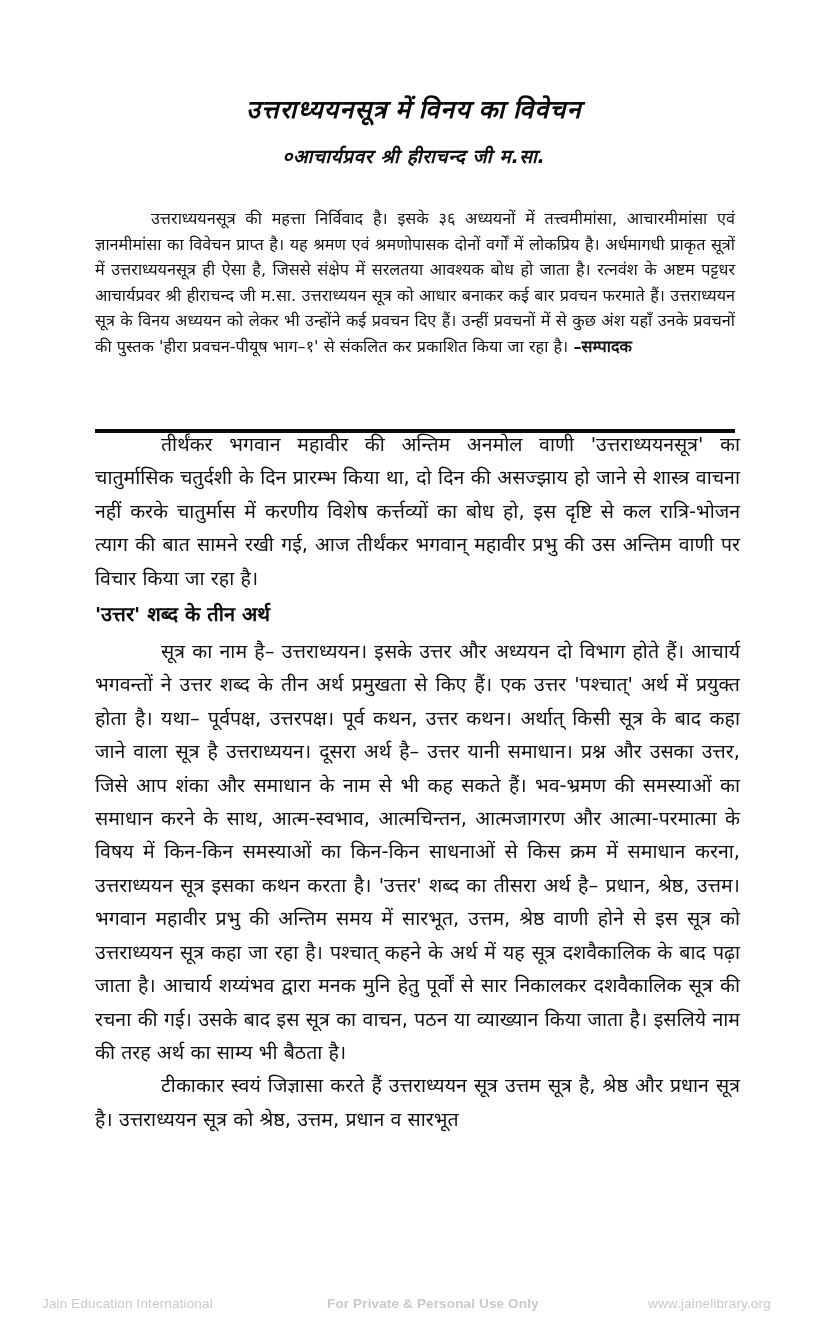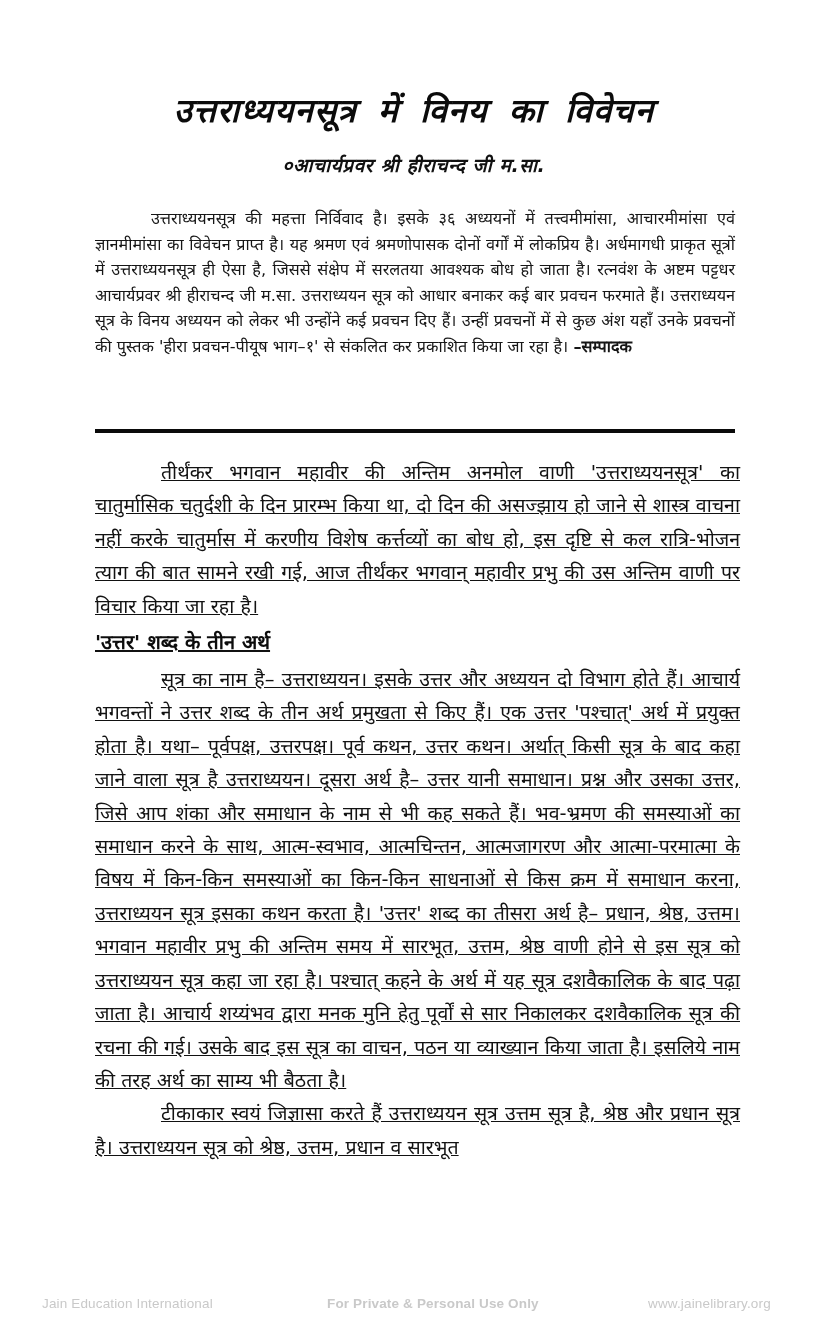"उत्तराध्ययनसूत्र में विनय का विवेचन" .doc-title { font-family: Liberation Mono, monospace -> Liberation Serif, serif; font-size: 33px -> 25px }
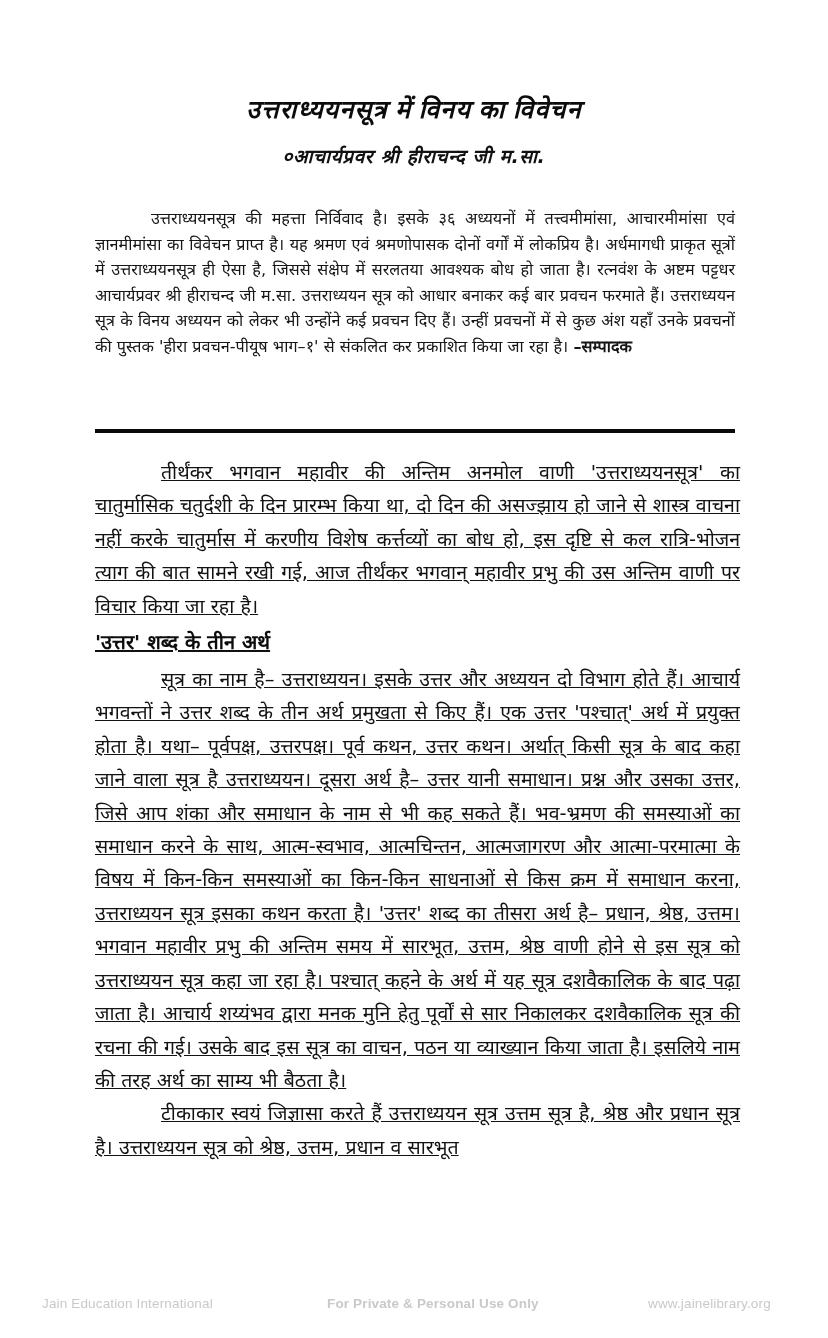"तीर्थंकर भगवान महावीर की अन्तिम" .body-block { text-decoration: underline -> none; top: 456px -> 428px }
